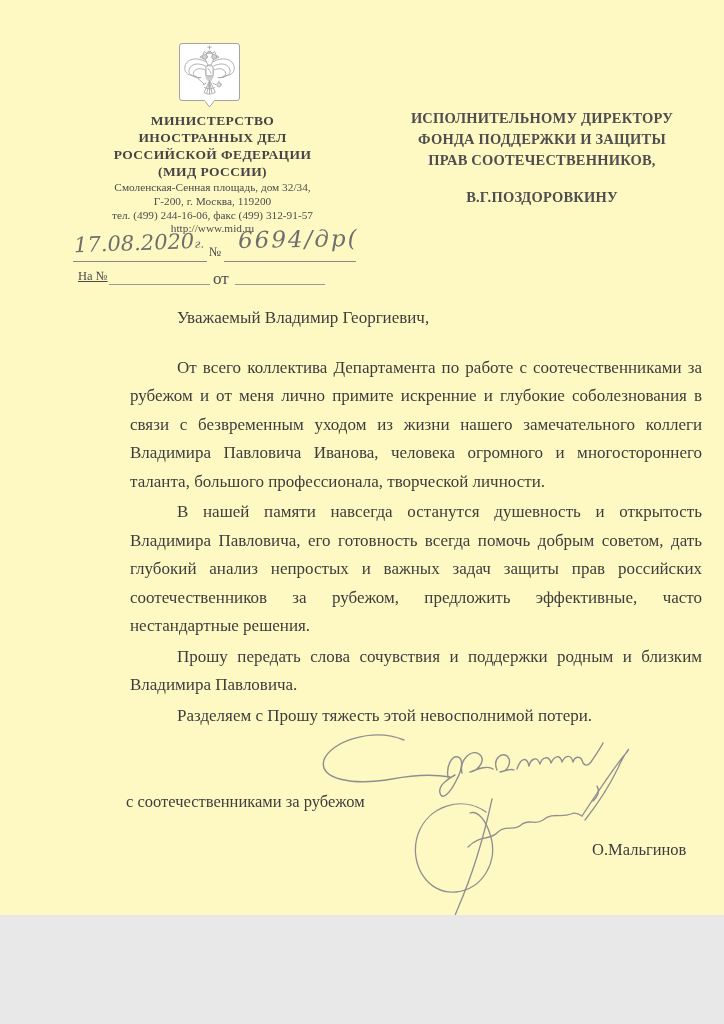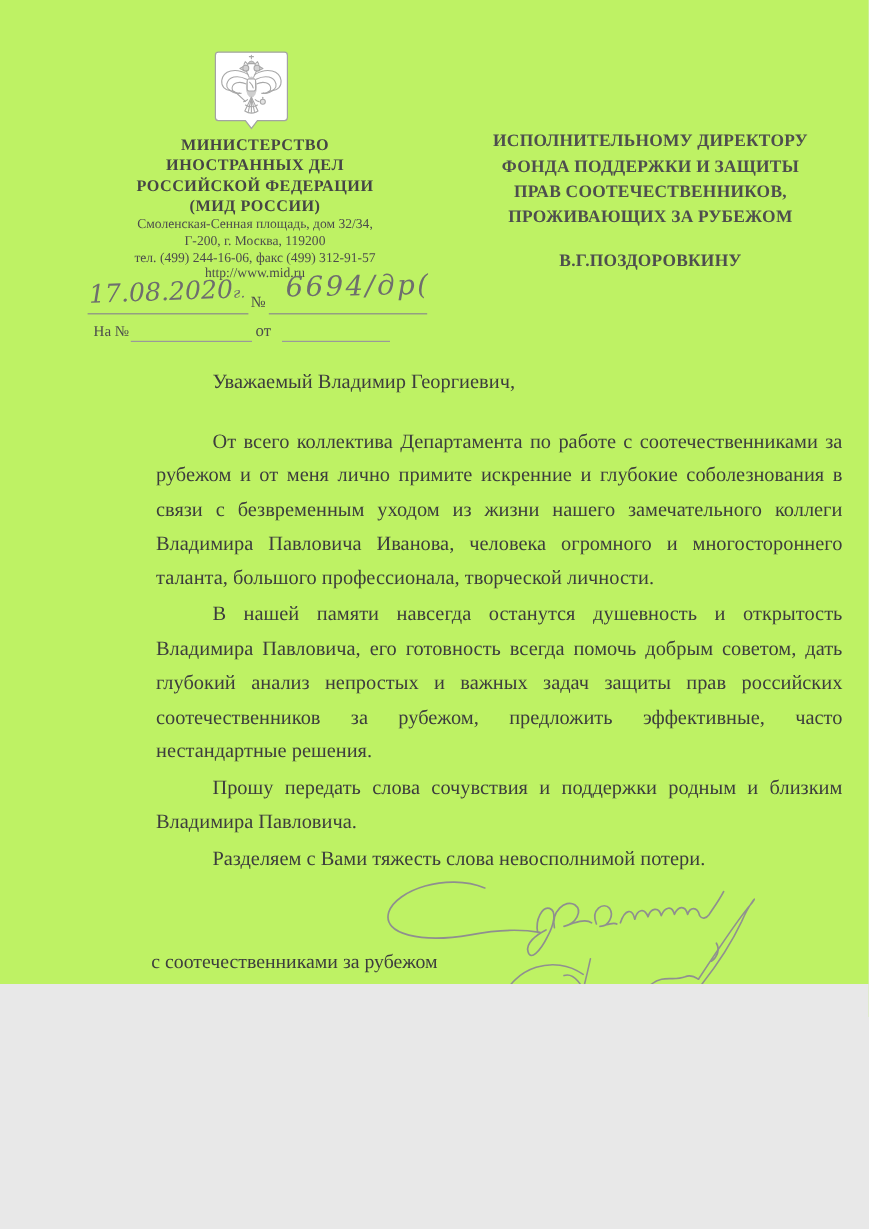"МИНИСТЕРСТВО" .page { background: #bef264 -> #fef9c3; height: 820px -> 915px }
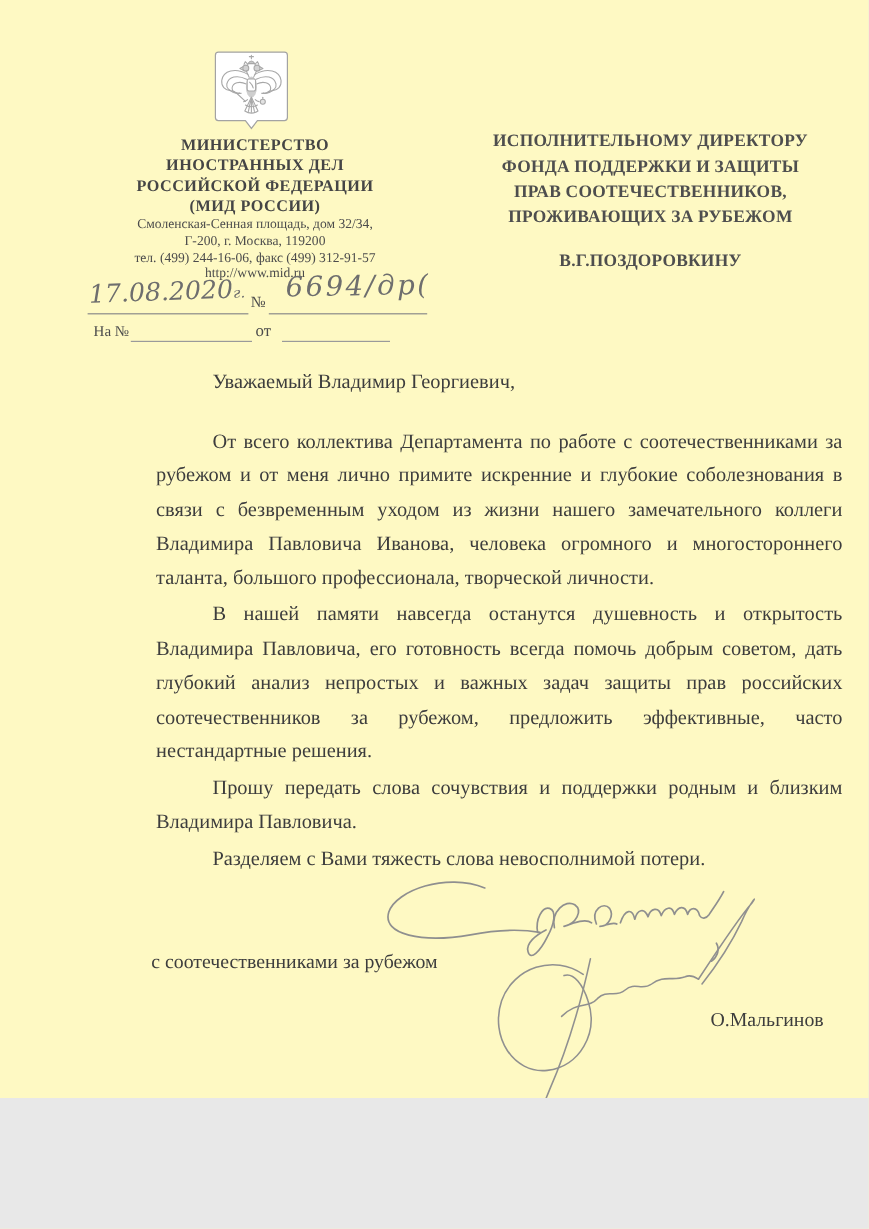"ПРОЖИВАЮЩИХ ЗА РУБЕЖОМ" div { html: <div>ПРОЖИВАЮЩИХ ЗА РУБЕЖОМ</div> -> none }
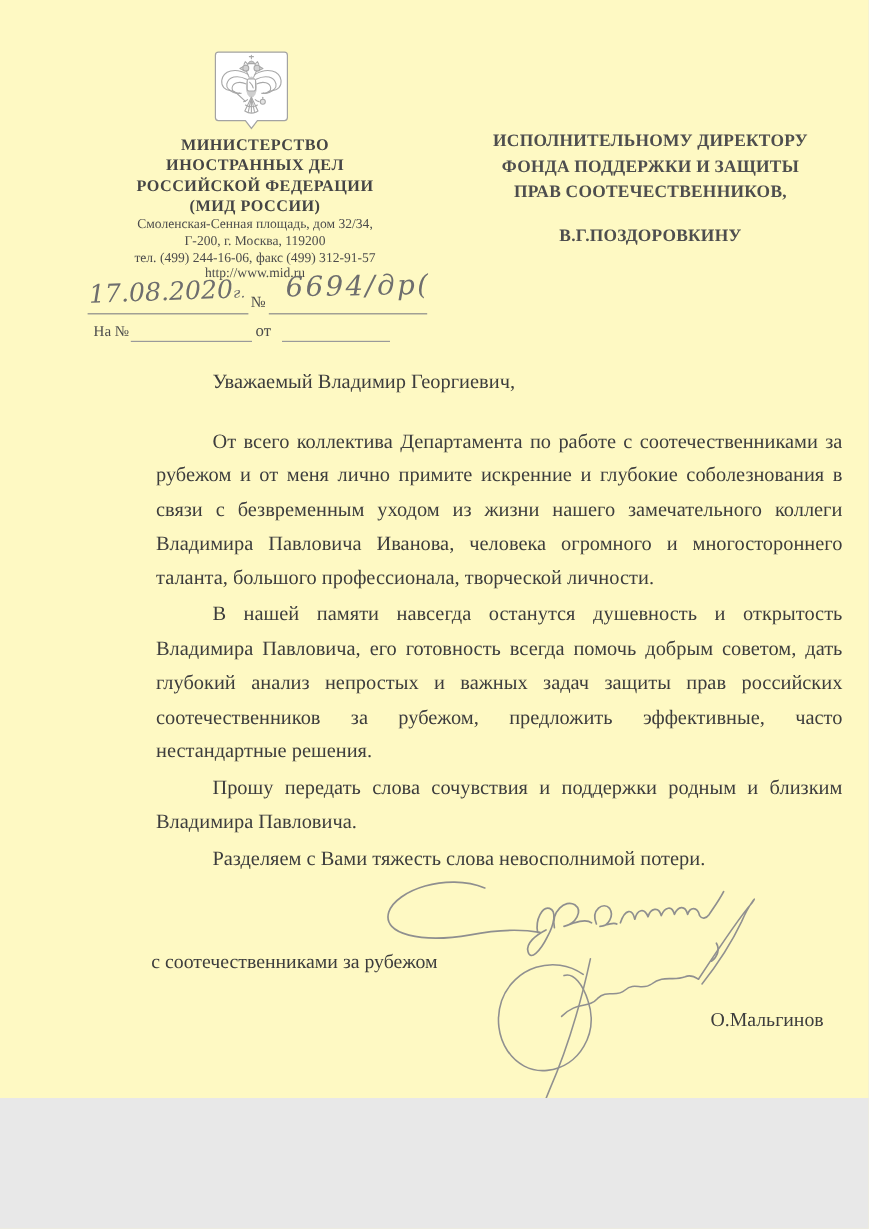"На №" .na-label { text-decoration: none -> underline }
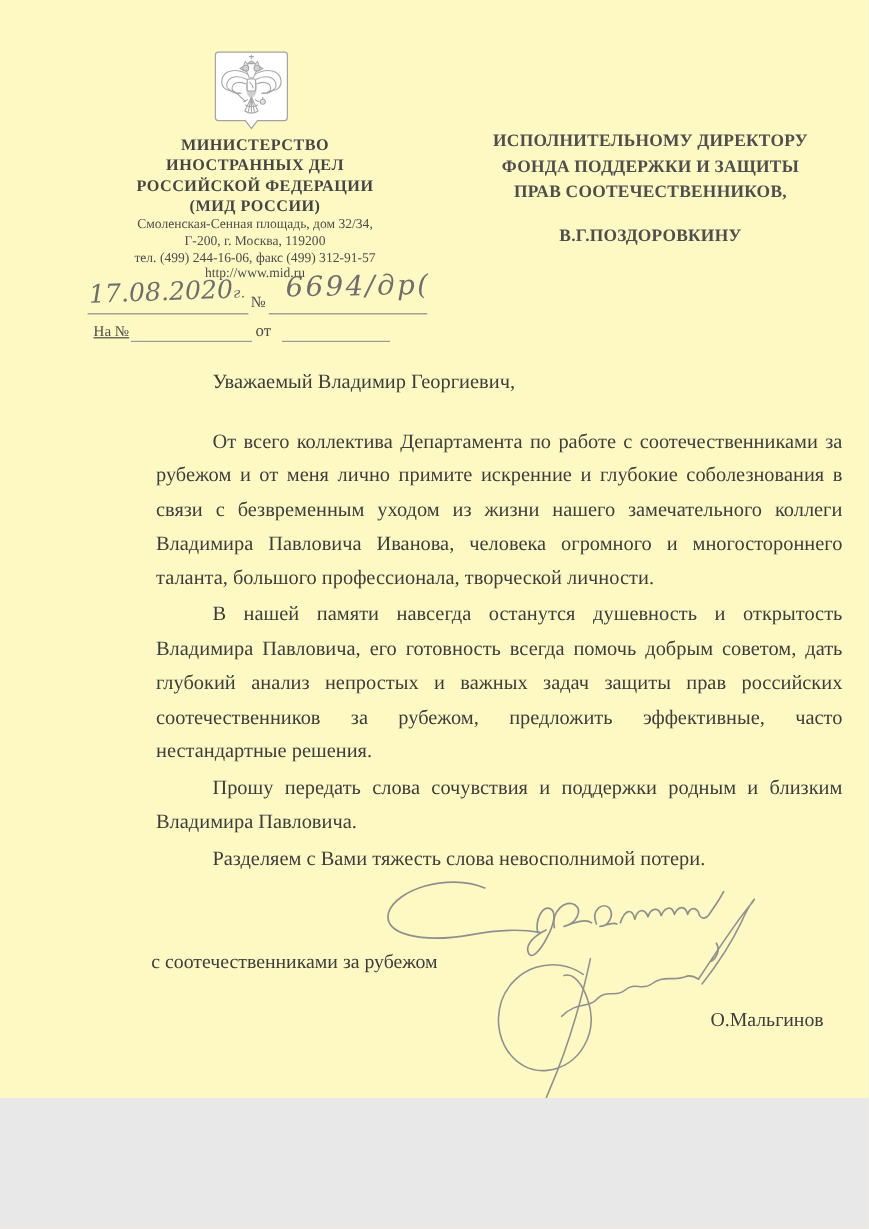"от" .ot-label { font-size: 14px -> 17px }
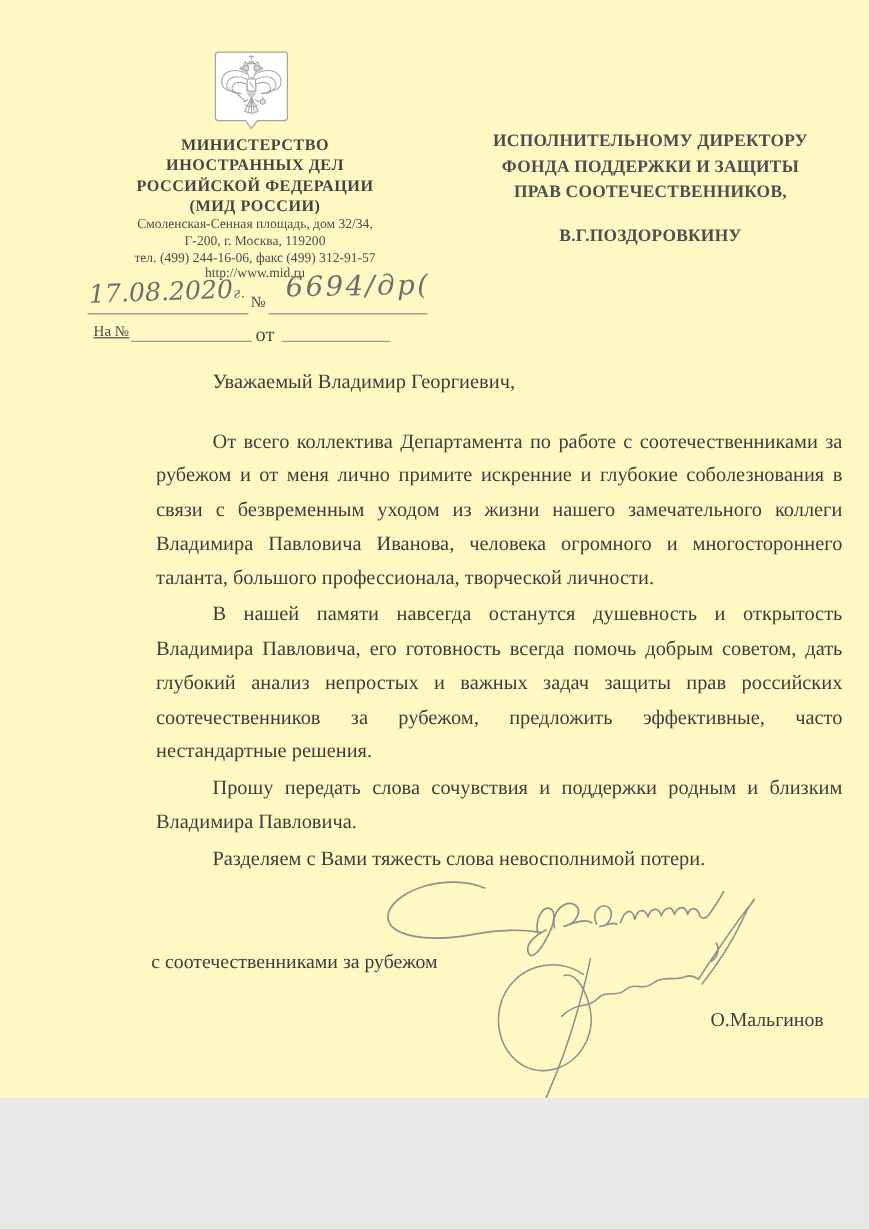"Разделяем с Вами тяжесть слова" p { text: Вами тяжесть слова -> Прошу тяжесть этой }
